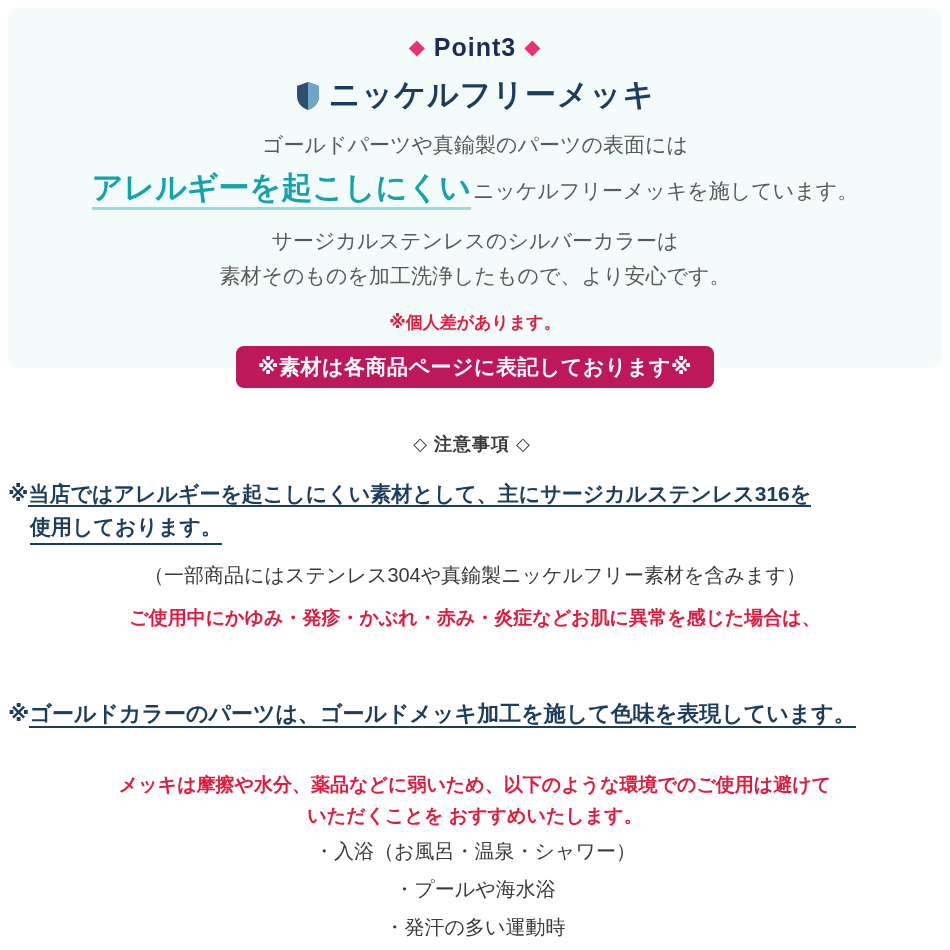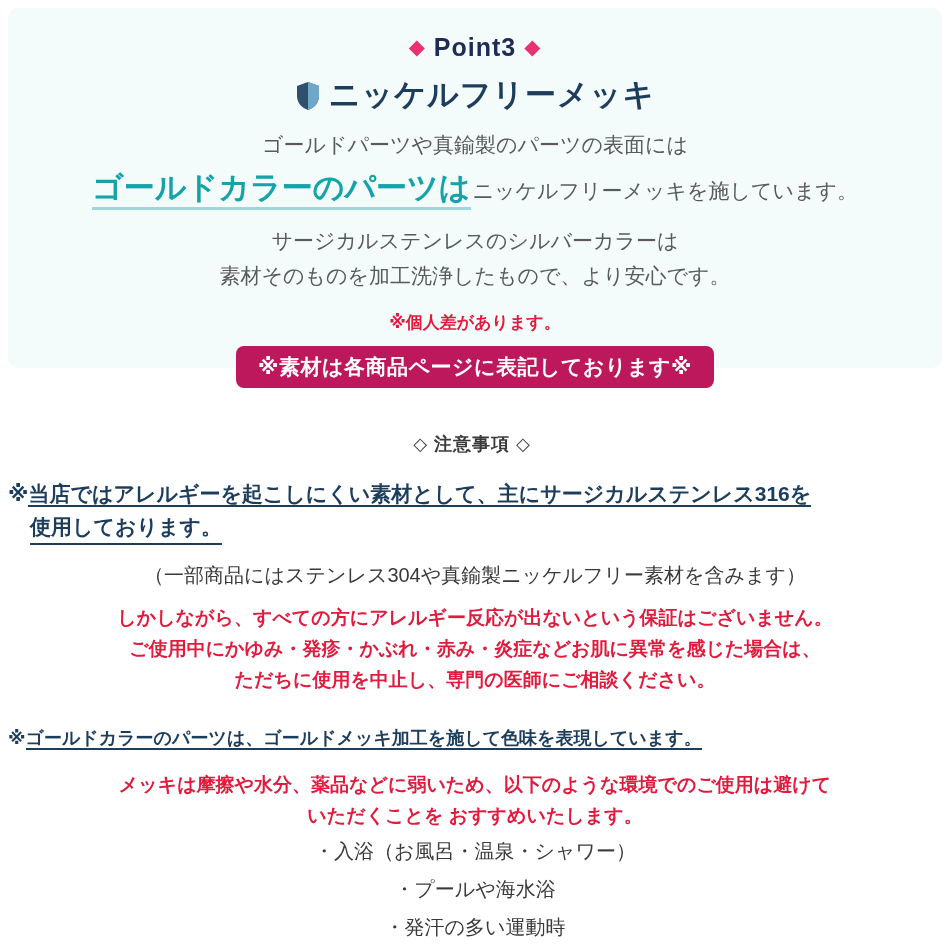"ゴールドカラーのパーツは" span.hl-big { text: ゴールドカラーのパーツは -> アレルギーを起こしにくい }
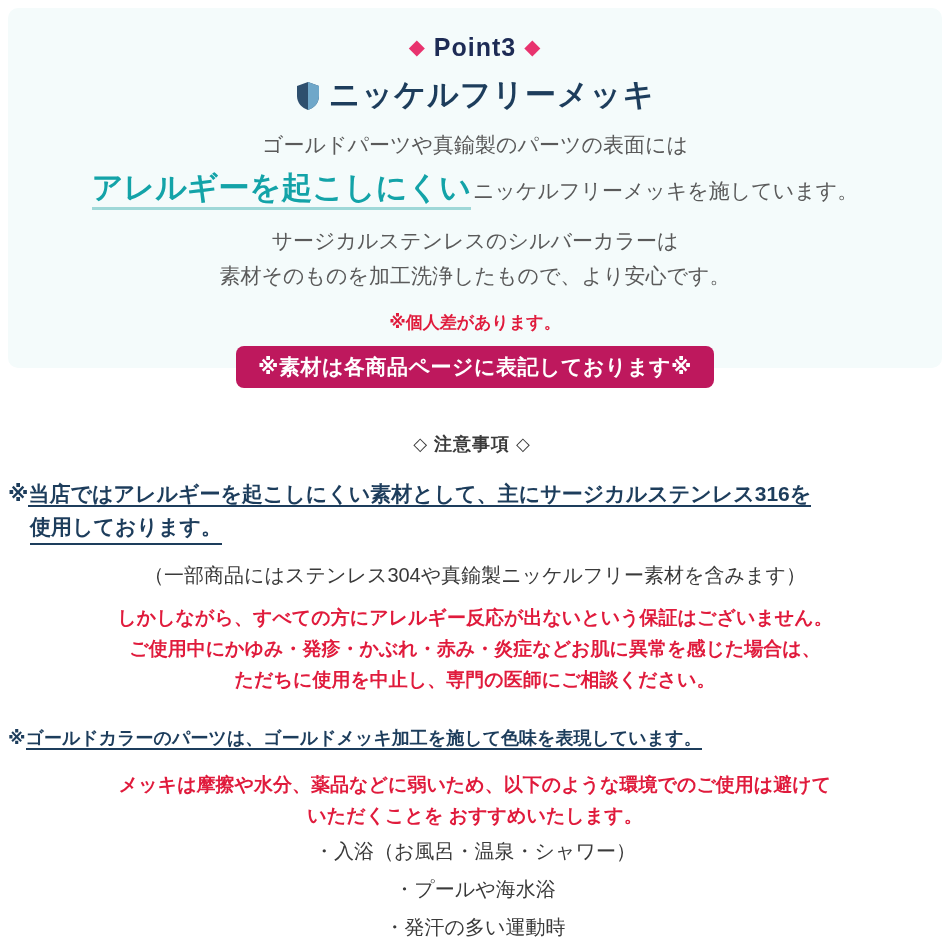"しかしながら、すべての方にアレルギー反応が出ないという保証はございません。" div { html: <div>しかしながら、すべての方にアレルギー反応が出ないという保証はございません。</div> -> none }
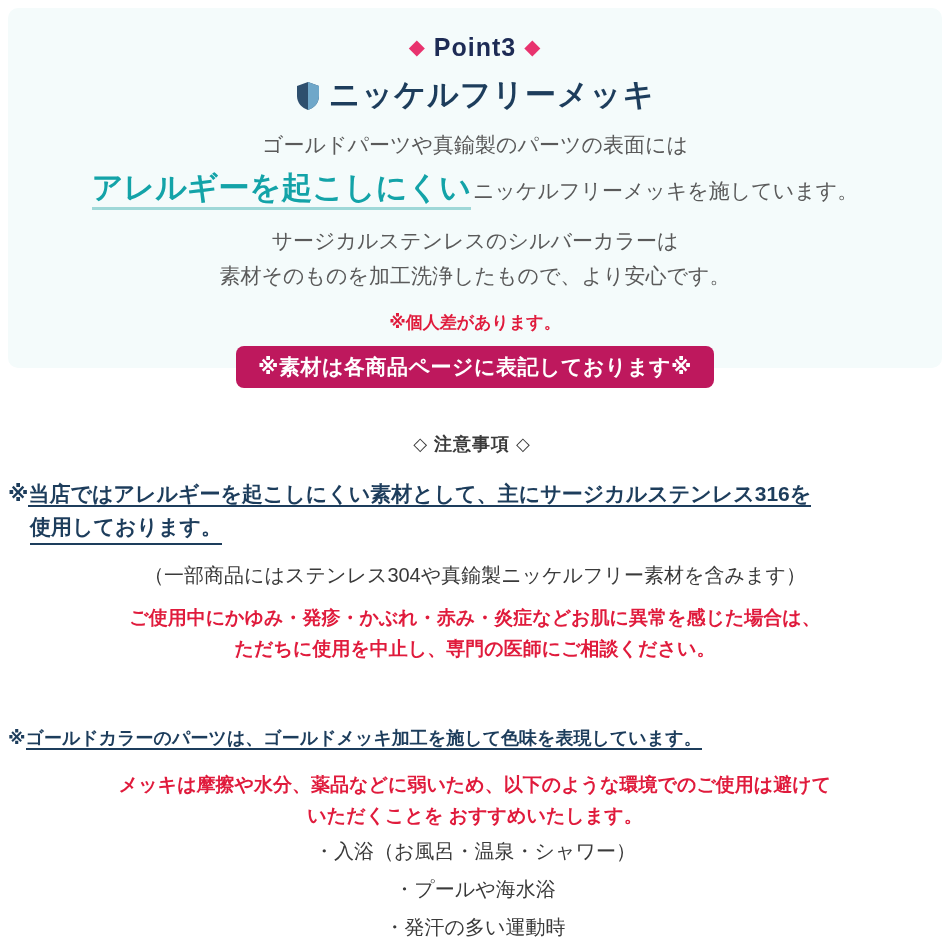"ただちに使用を中止し、専門の医師にご相談ください。" div { html: <div>ただちに使用を中止し、専門の医師にご相談ください。</div> -> none }
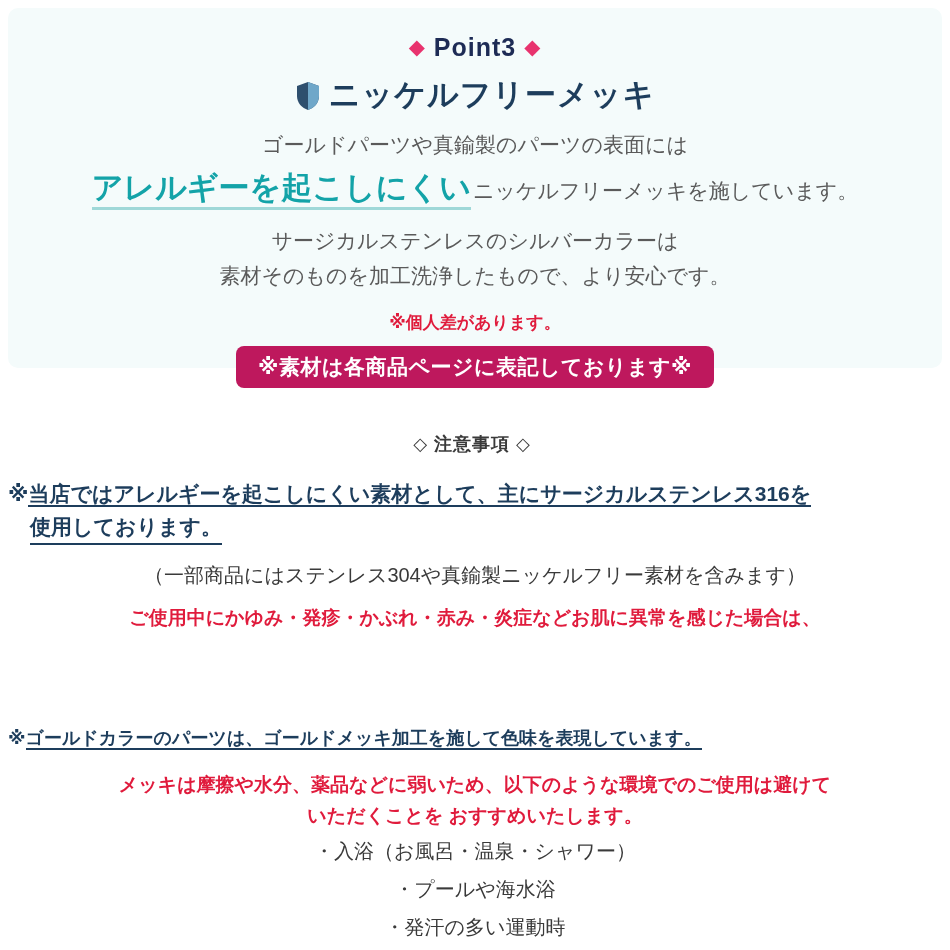"※ゴールドカラーのパーツは、ゴールドメッキ加工を施して色味を表現しています。" .gold-underline { font-size: 18px -> 22px; top: 725px -> 697px }
